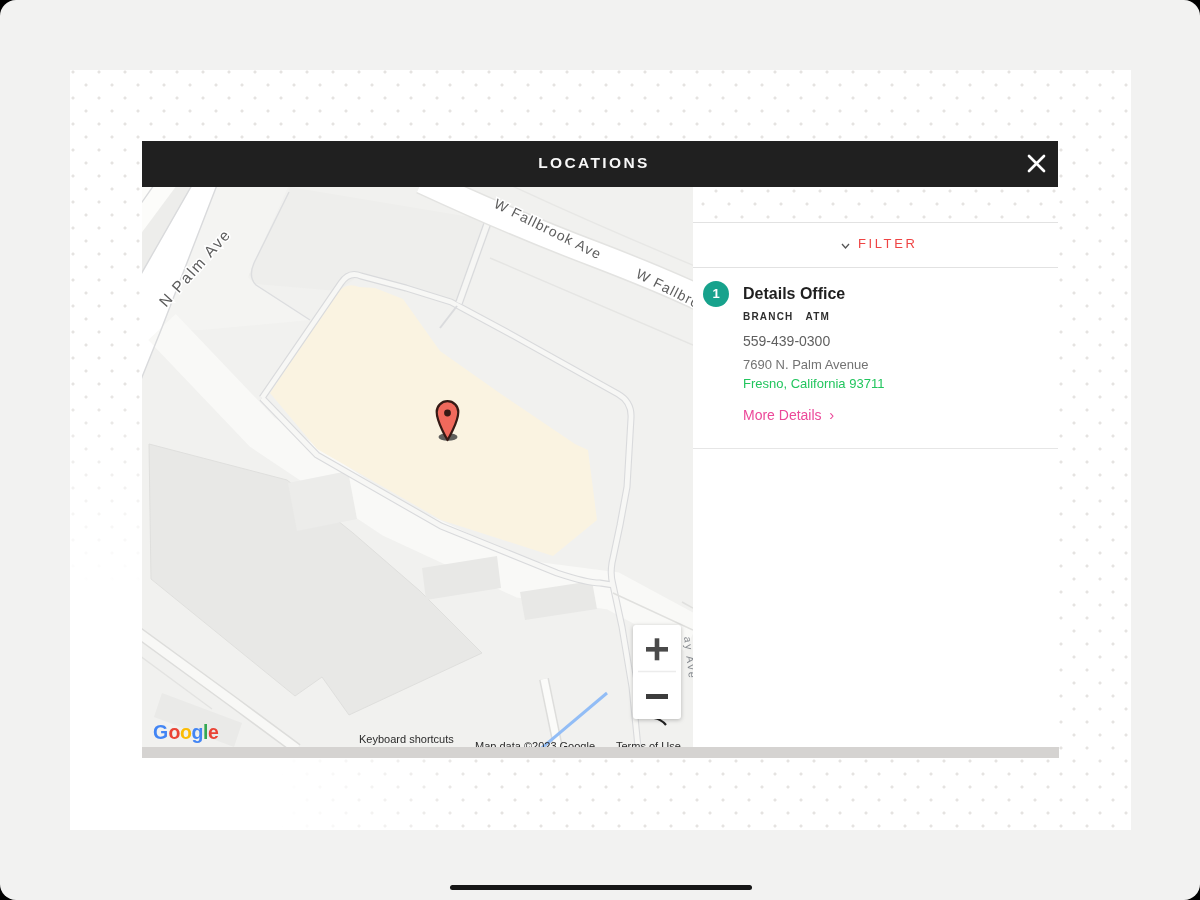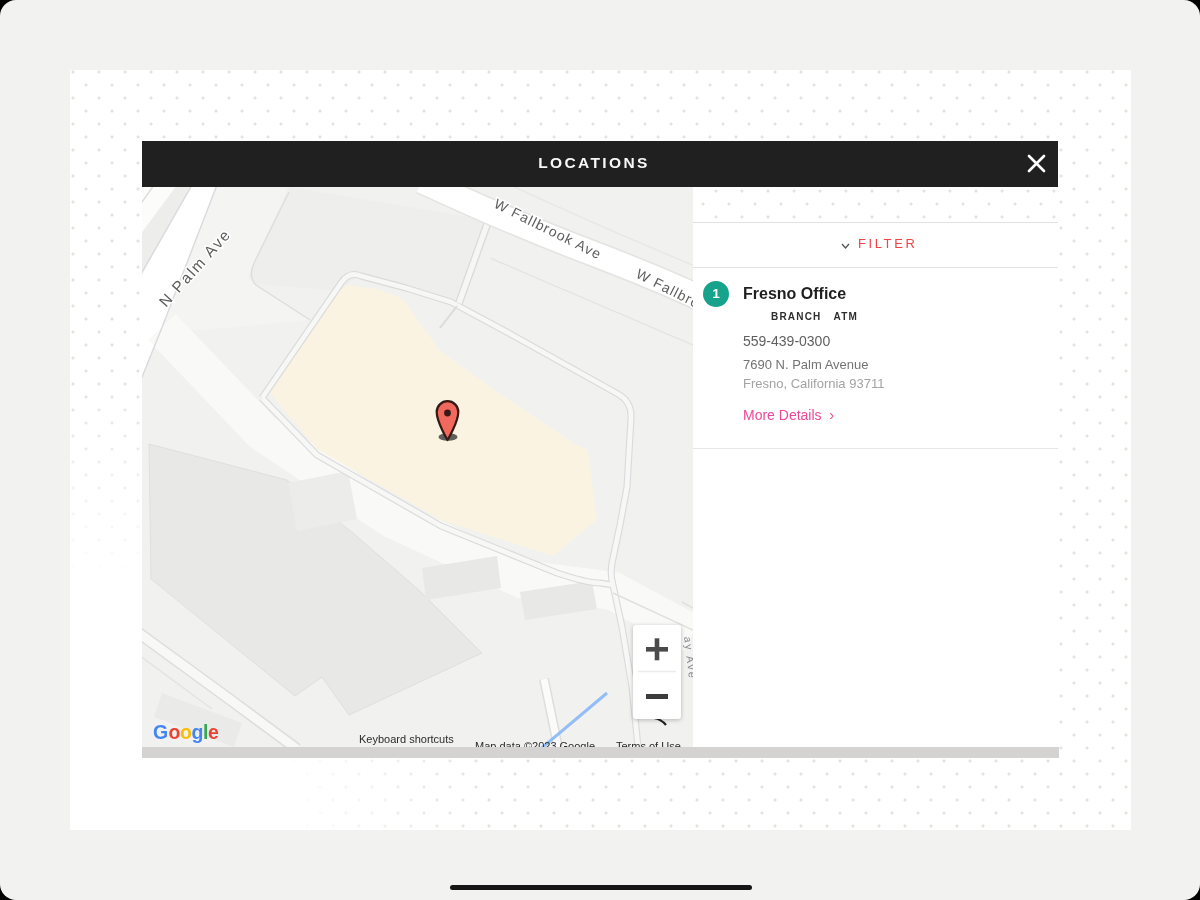"Fresno Office" div.abs { text: Fresno -> Details }
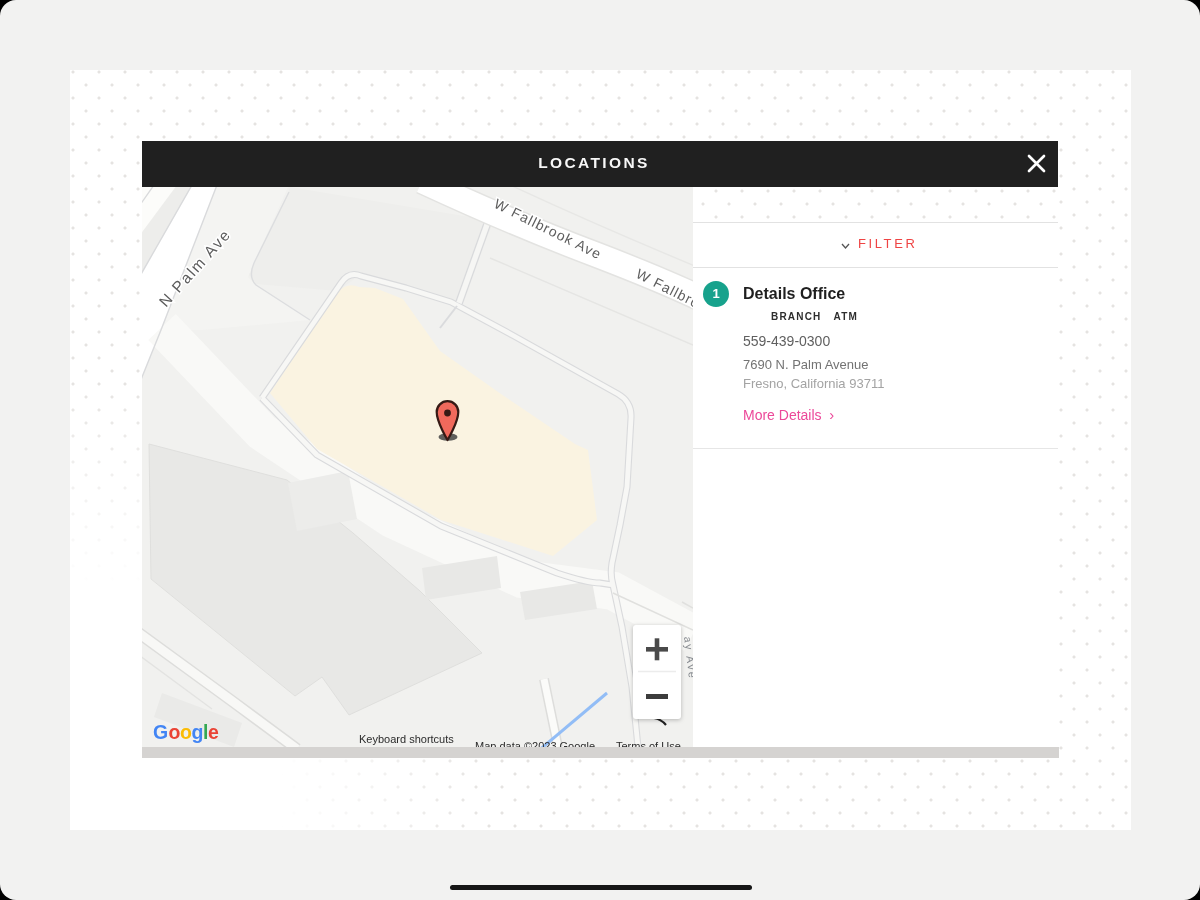"BRANCH ATM" div.abs { margin-left: 28px -> none }
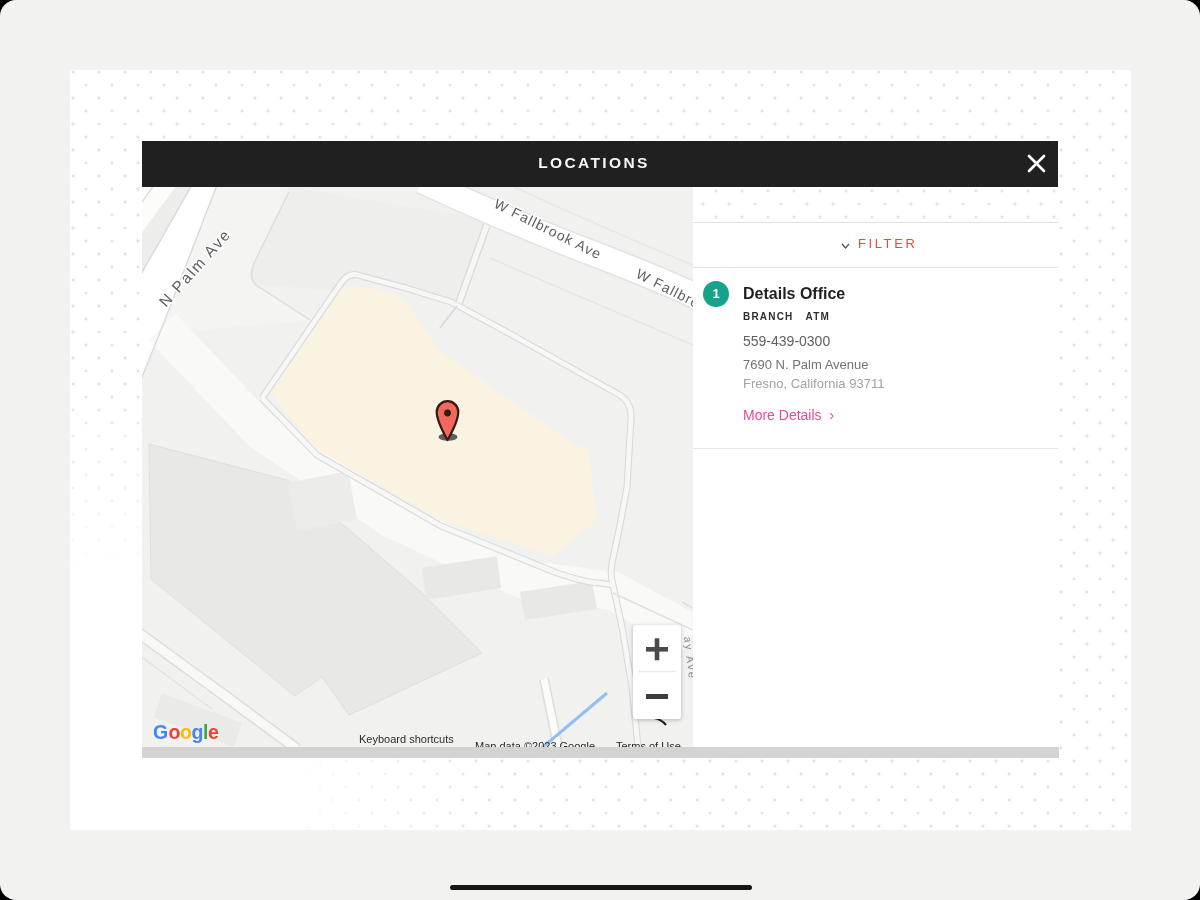"Fresno, California 93711" div.abs { color: #a3a3a3 -> #22c55e }
